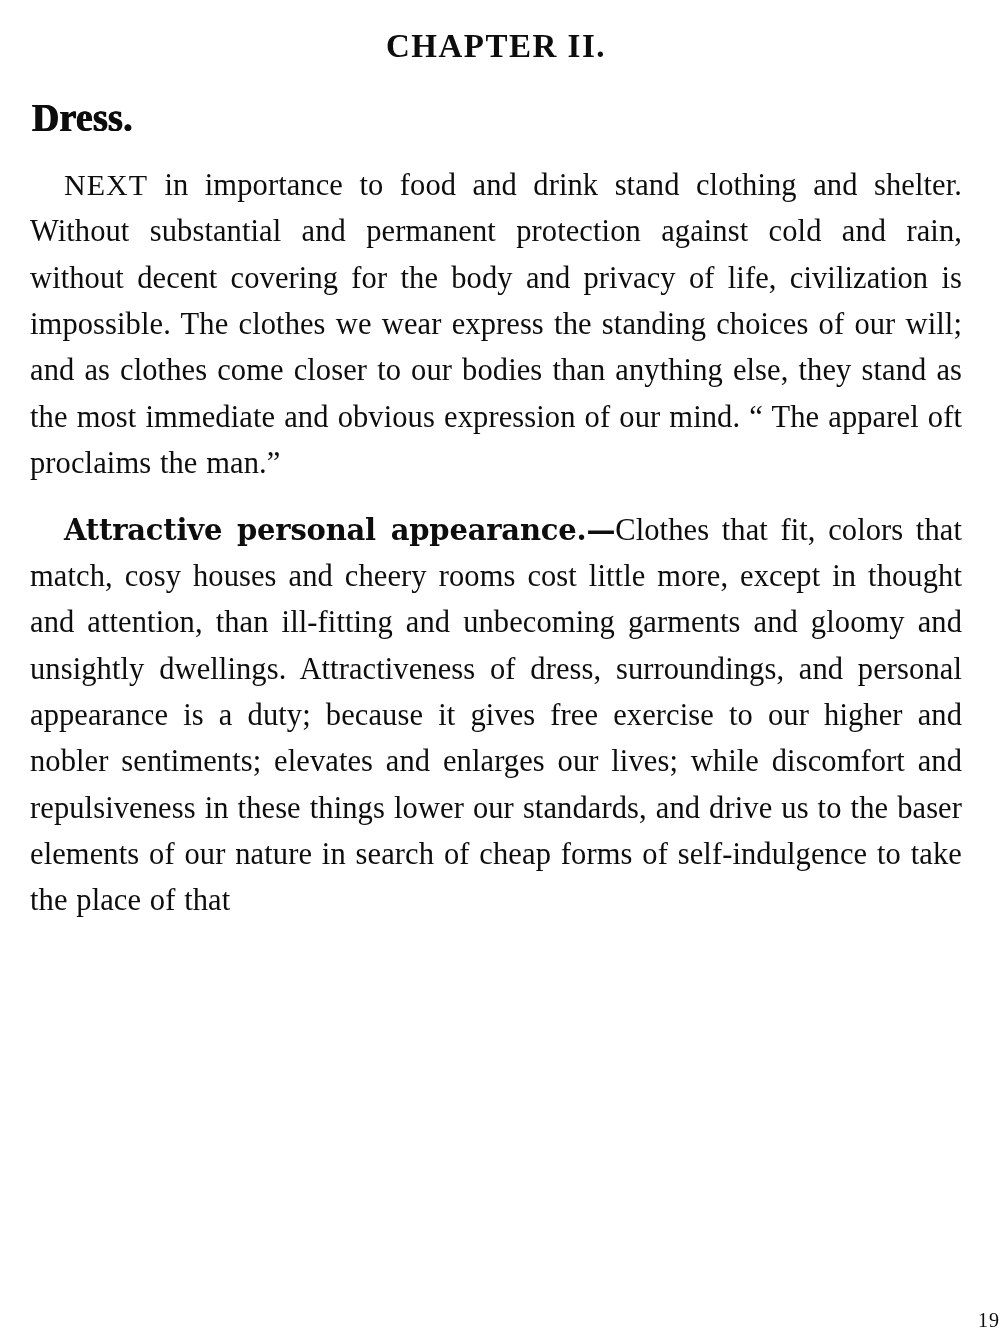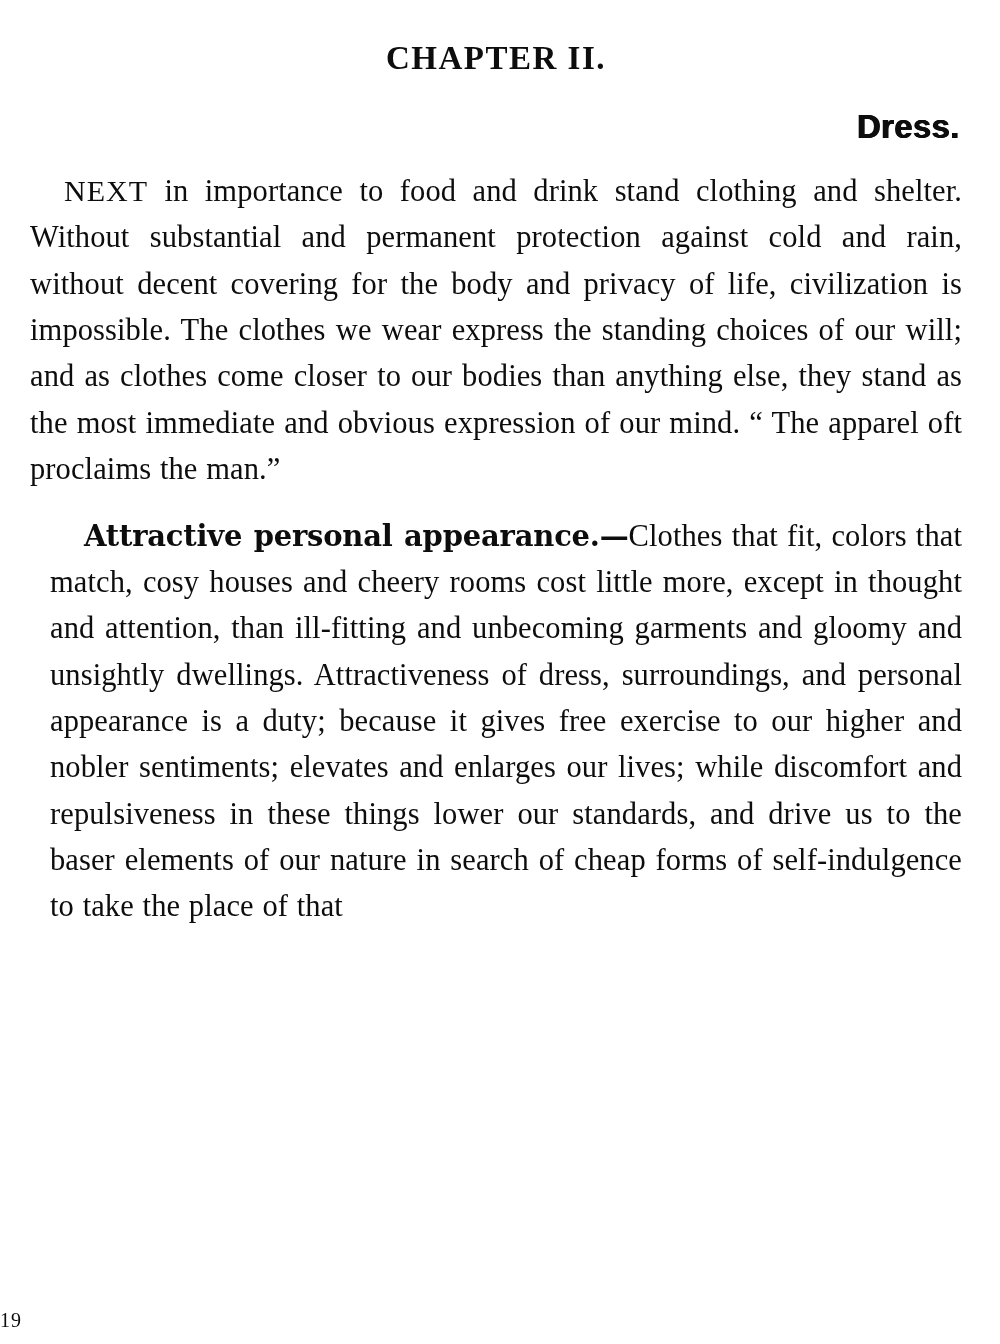"CHAPTER II." .page { padding: 32px 38px 0 30px -> 20px 38px 0 30px }
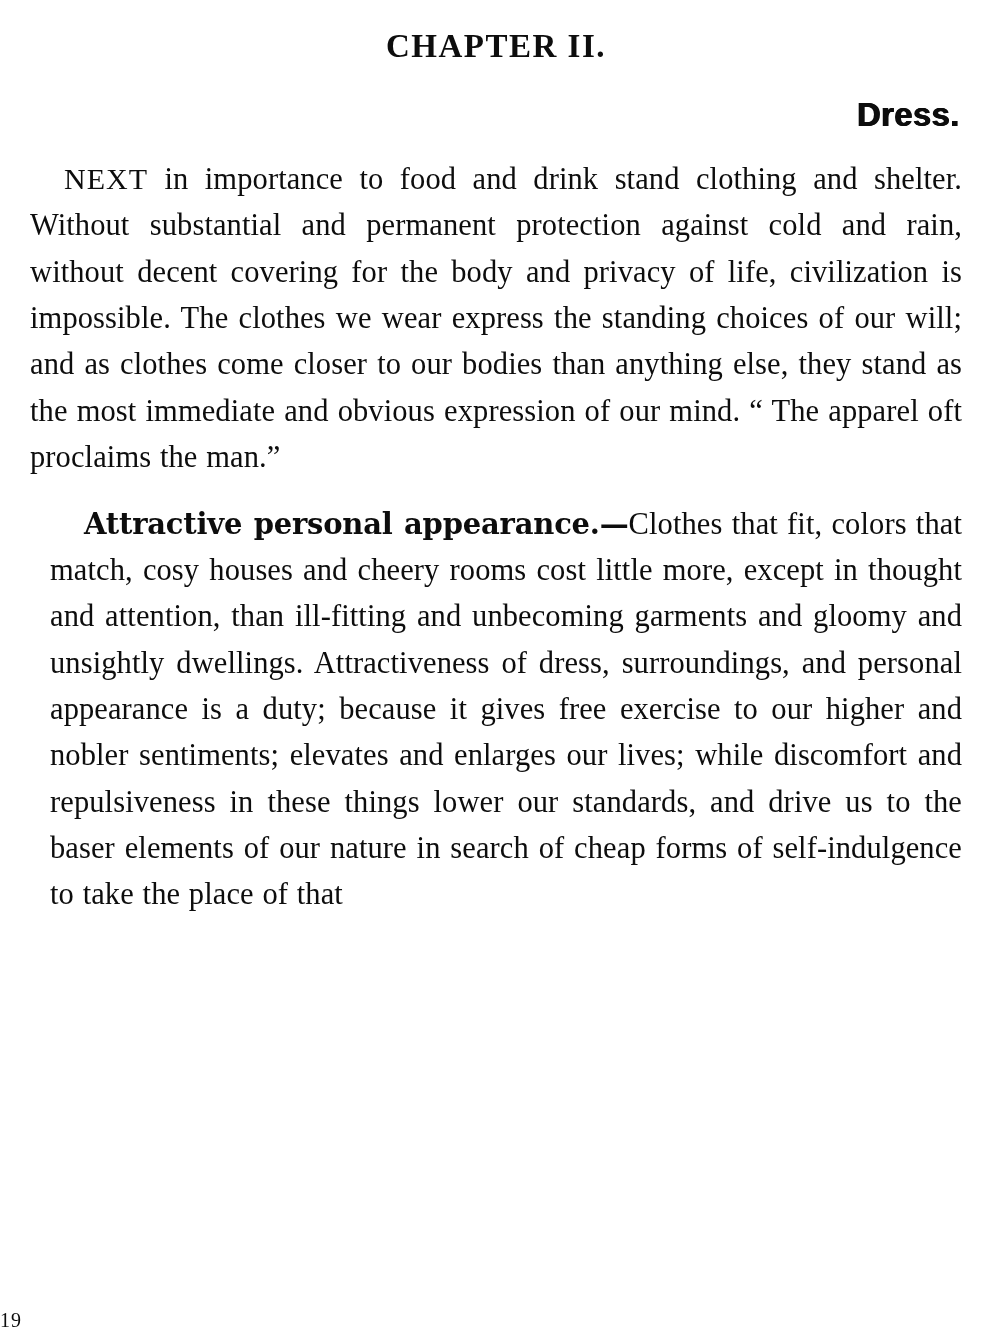"Dress." .section-title { font-family: Liberation Sans, sans-serif -> Liberation Serif, serif; font-size: 34px -> 39px; text-align: right -> left }
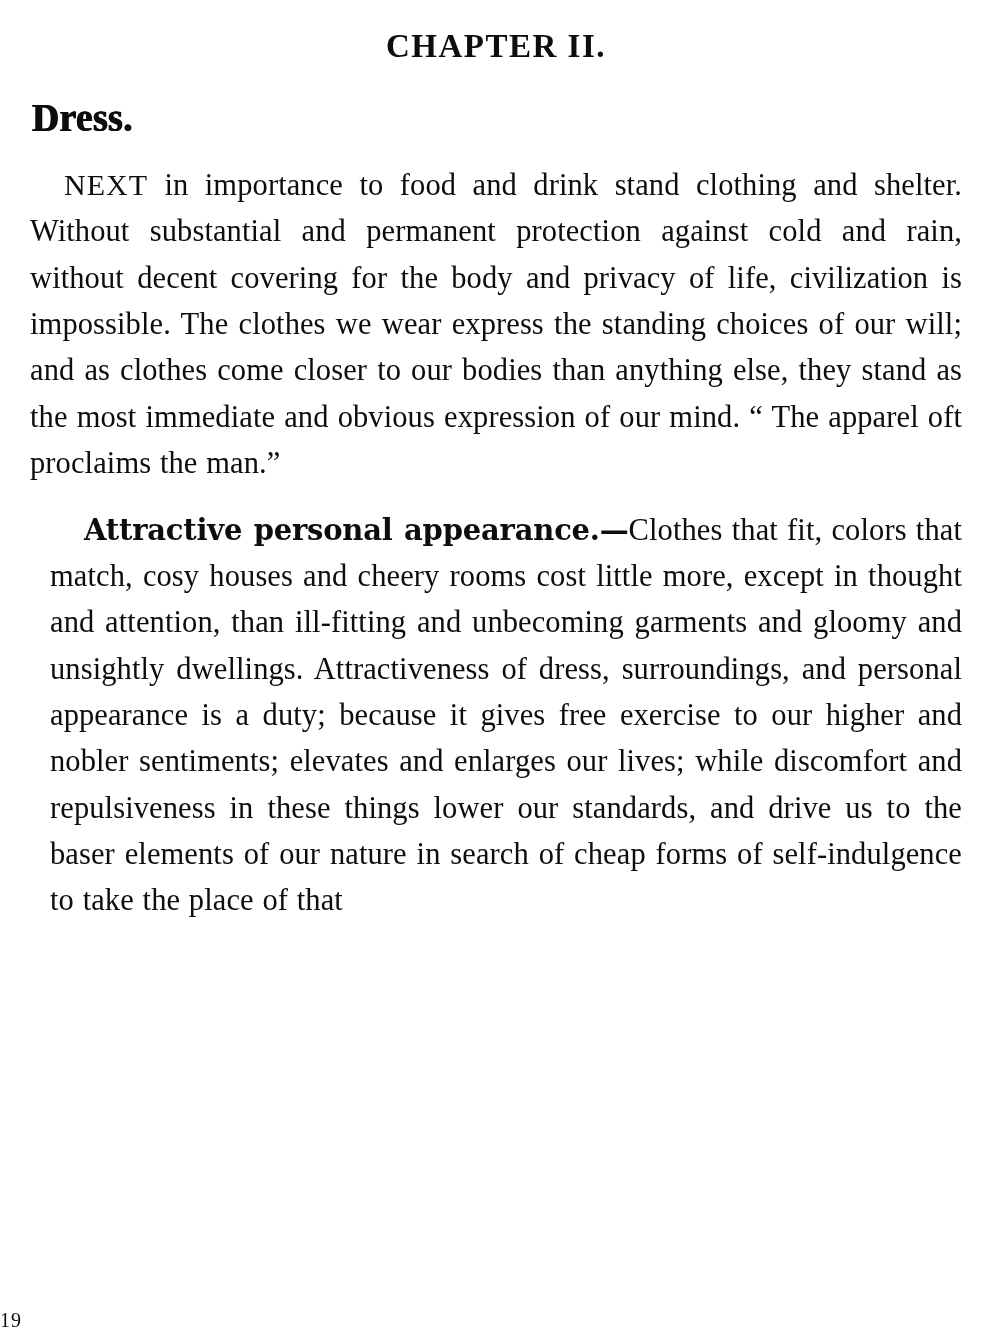"Attractive personal appearance.—Clothes" .para2 { margin-left: 20px -> none }
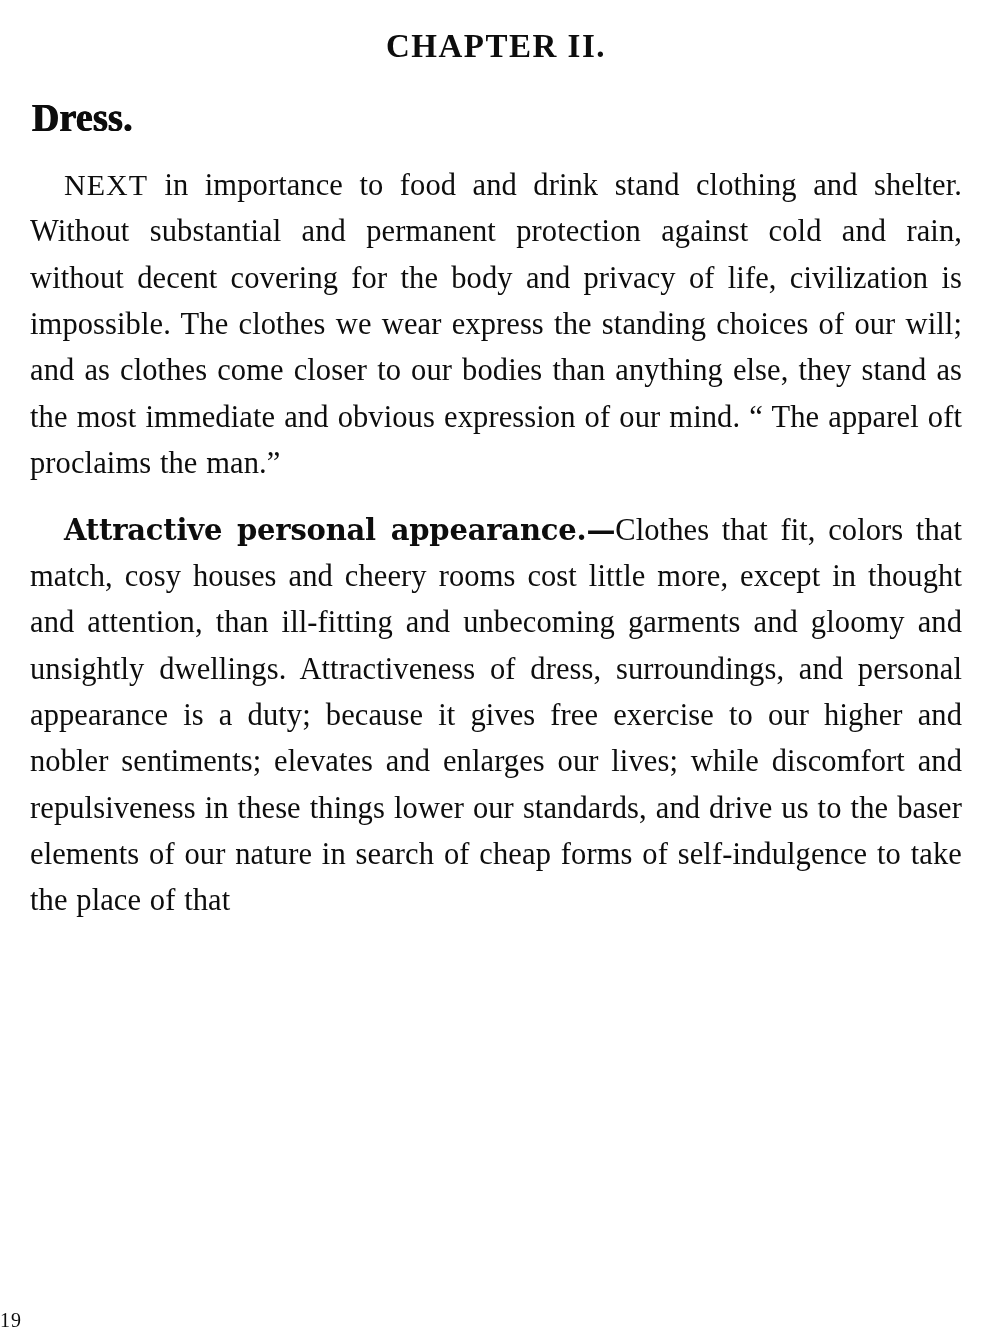"19" .page-number { text-align: left -> right }
